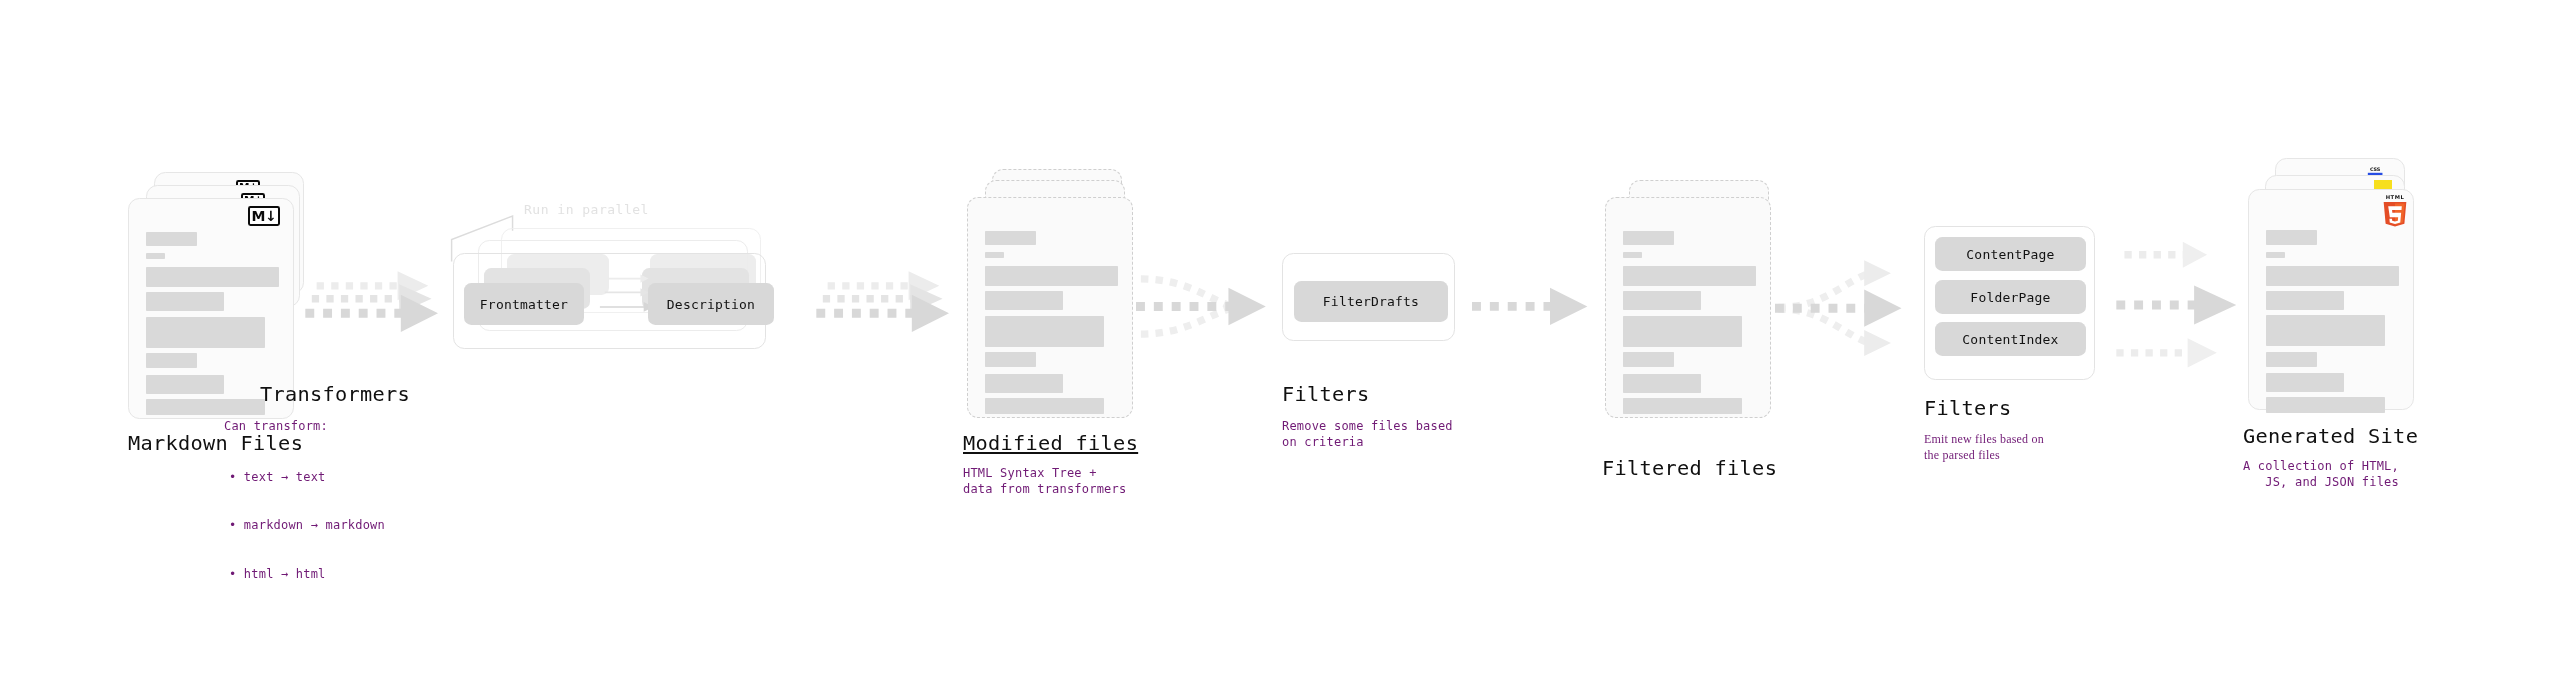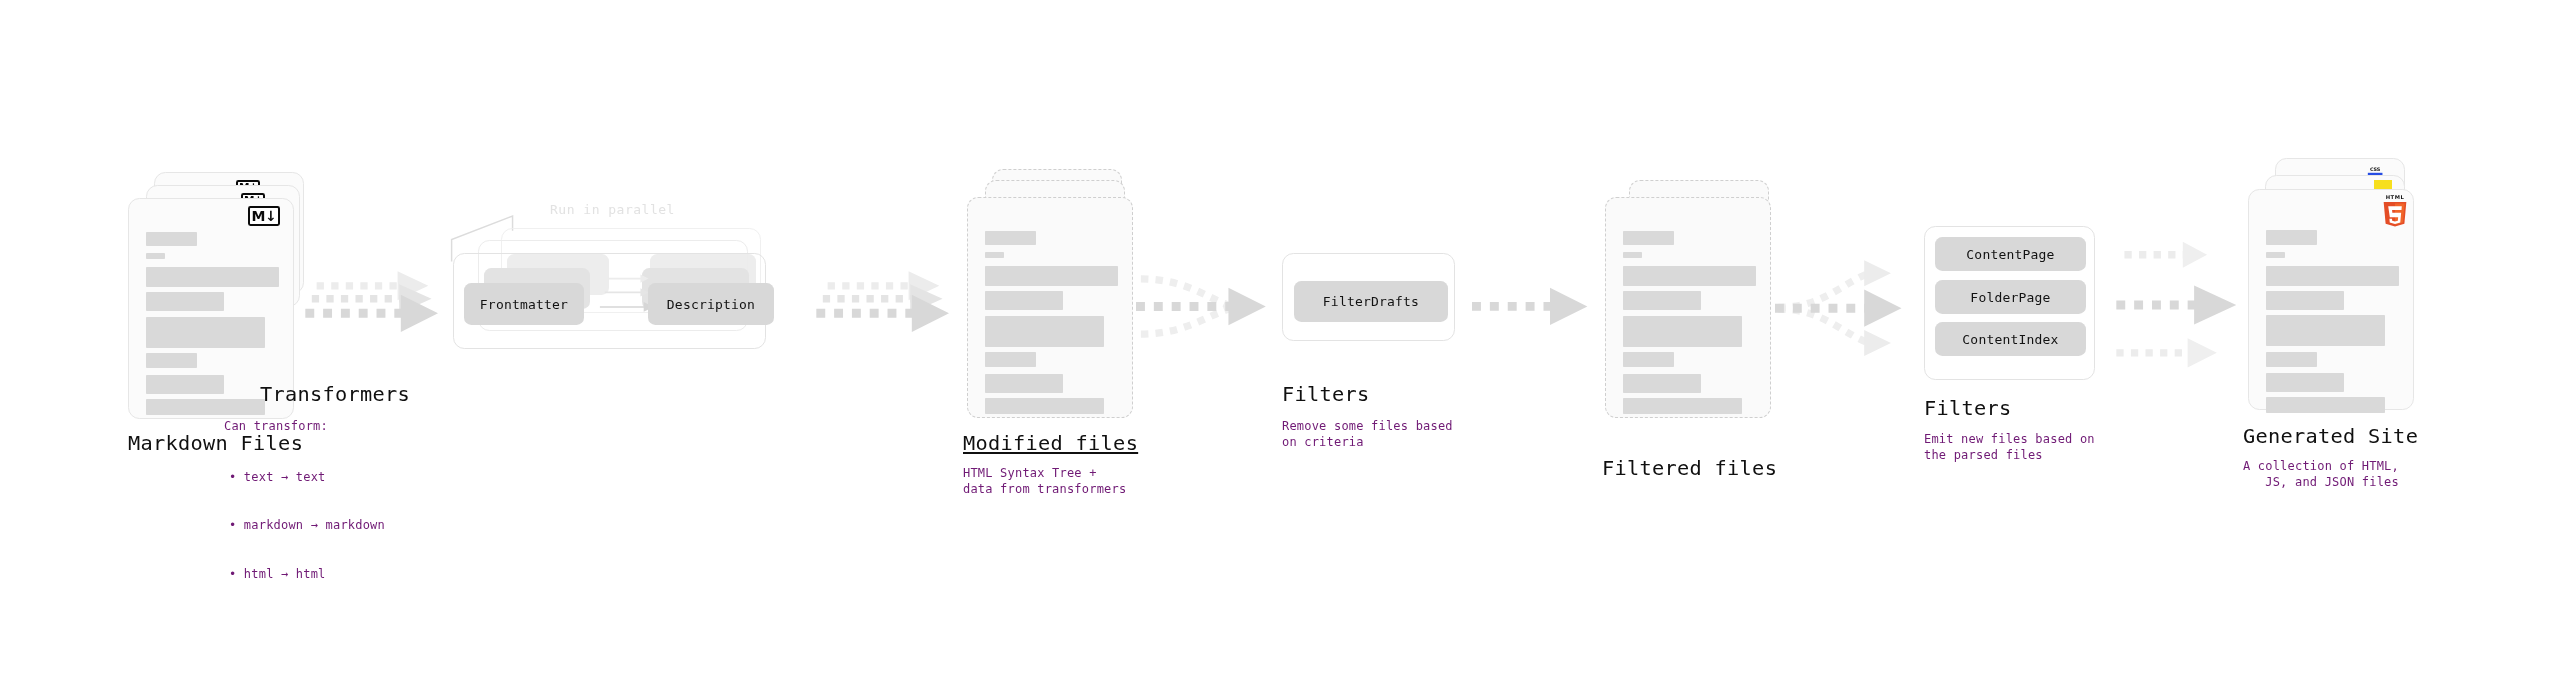"Run in parallel" div.ghosttext { margin-left: 26px -> none }
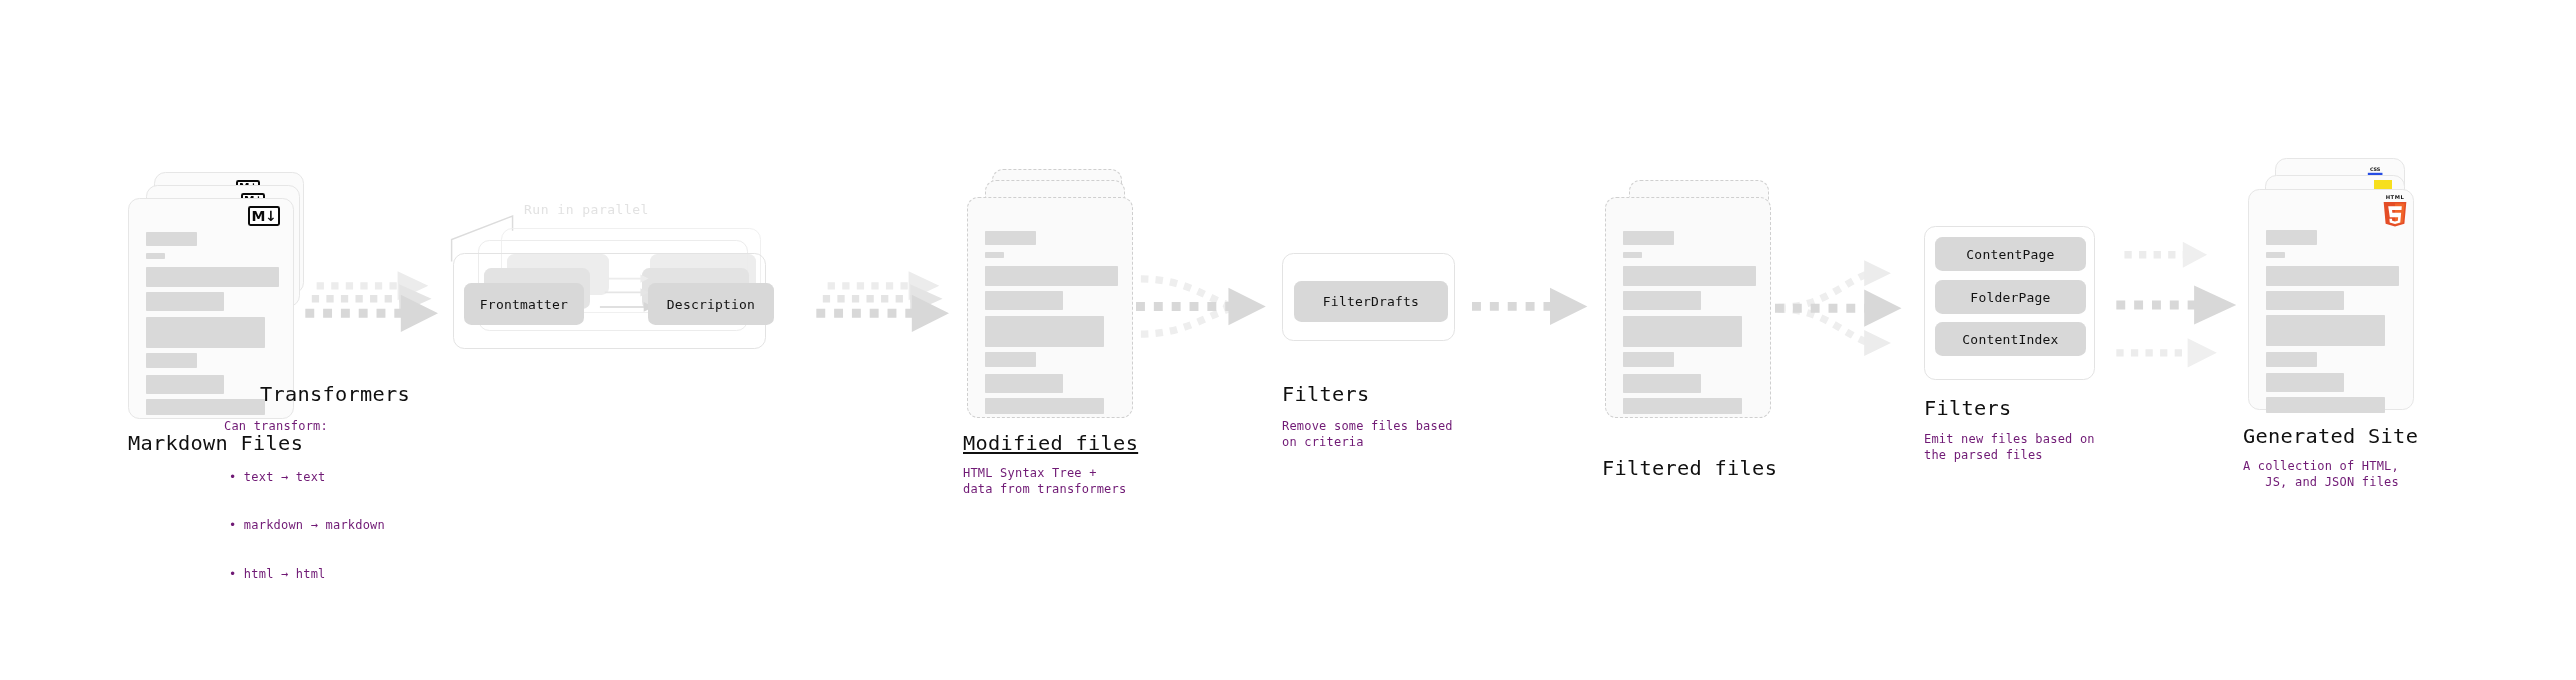"Emit new files based on" div.sub { font-family: none -> Liberation Serif, serif }
